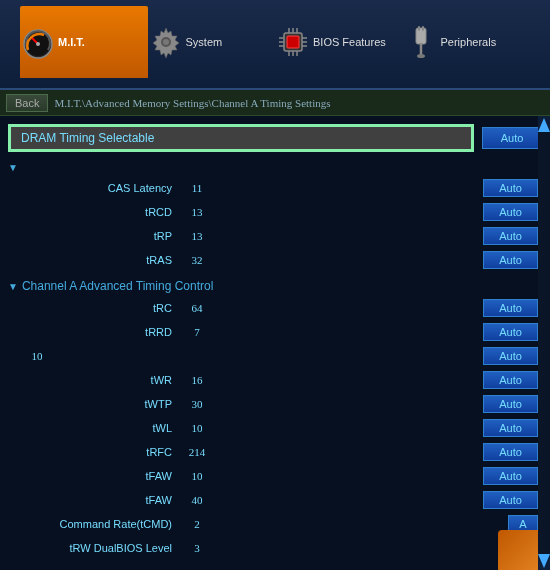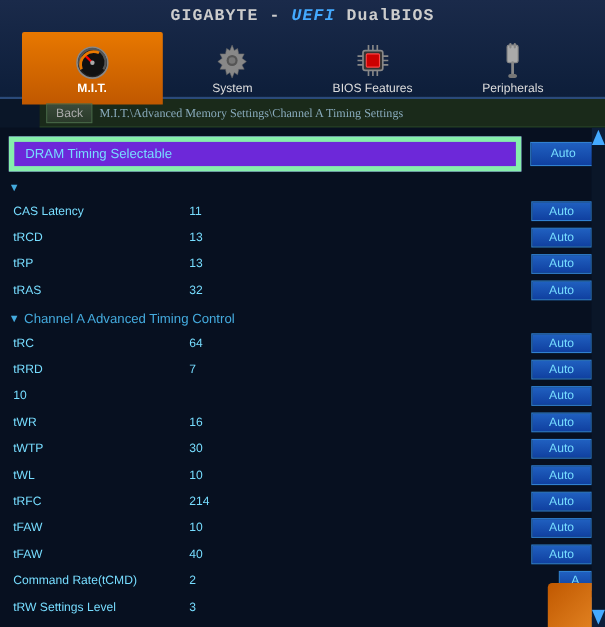"GIGABYTE - UEFI DualBIOS" div.header-title { html: <div> <span>GIGABYTE - </span><span>UEFI</span><span> DualBIOS</span> </div> -> none }
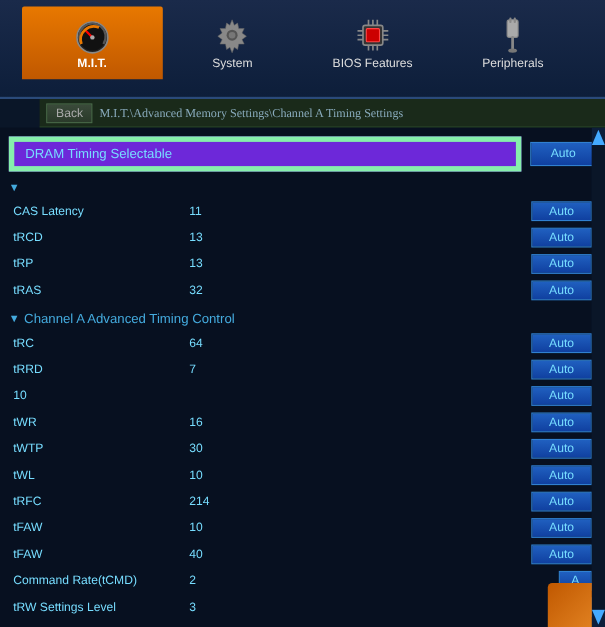"M.I.T." .nav-item { flex-direction: column -> row; padding: 8px 0 -> 18px 0 }
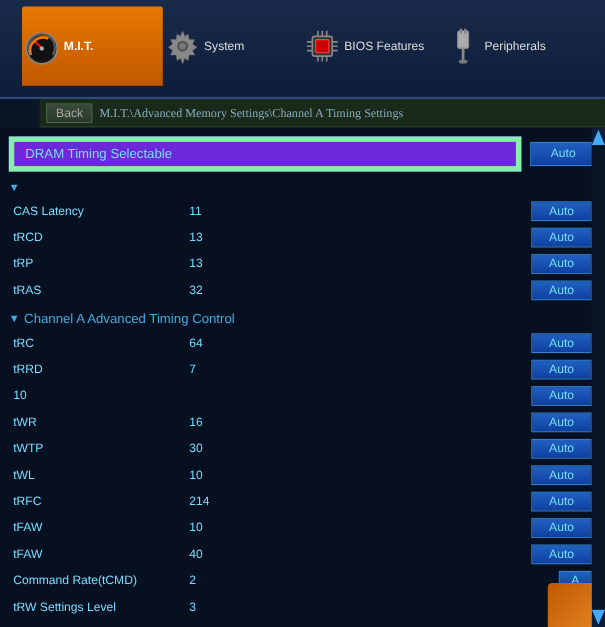"Back" .breadcrumb-bar { margin-left: 36px -> none }
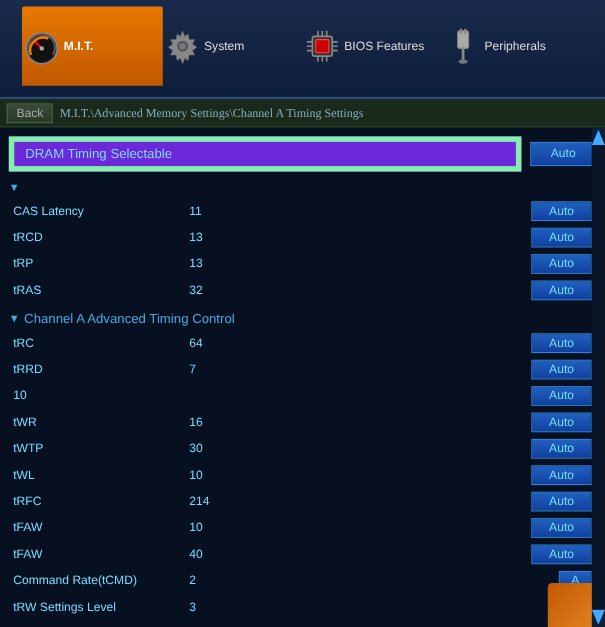"DRAM Timing Selectable" .dram-label { background: #6d28d9 -> #404040; border: 5px solid #86efac -> 3px solid #86efac }
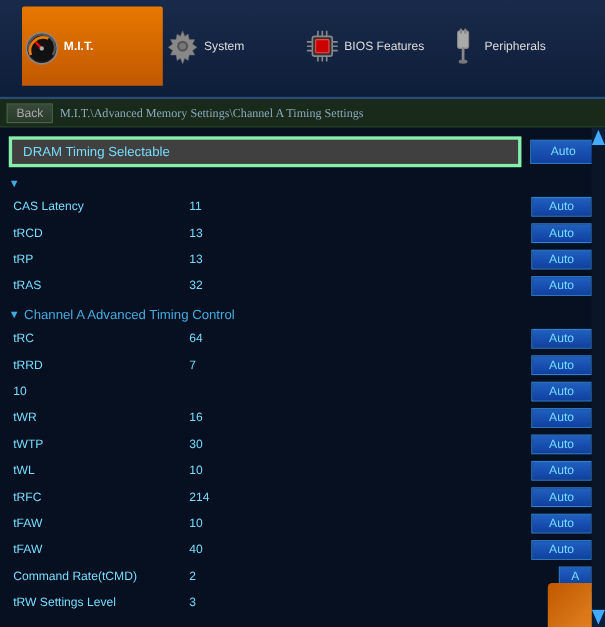"CAS Latency" .setting-name { text-align: none -> right }
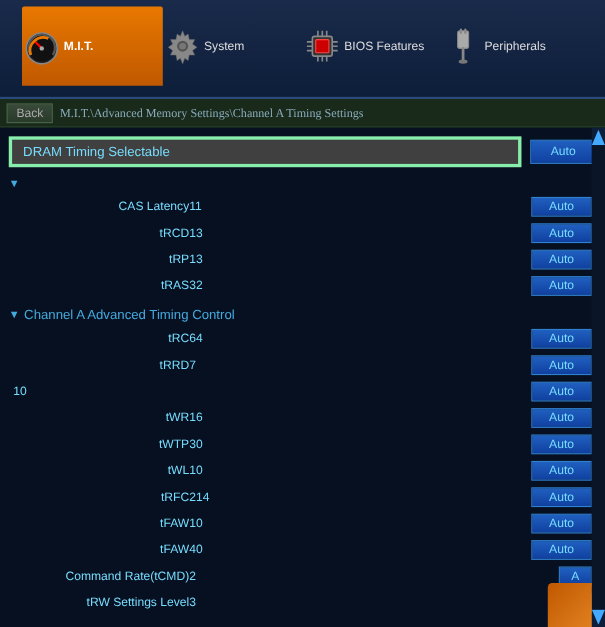"11" .setting-value { font-family: Liberation Sans, sans-serif -> Liberation Serif, serif; text-align: left -> center }
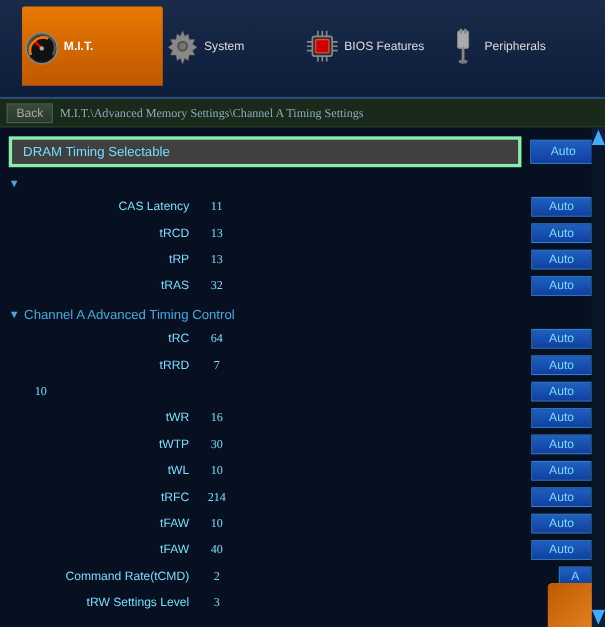"tRW Settings Level" span.setting-name { text: Settings -> DualBIOS }
